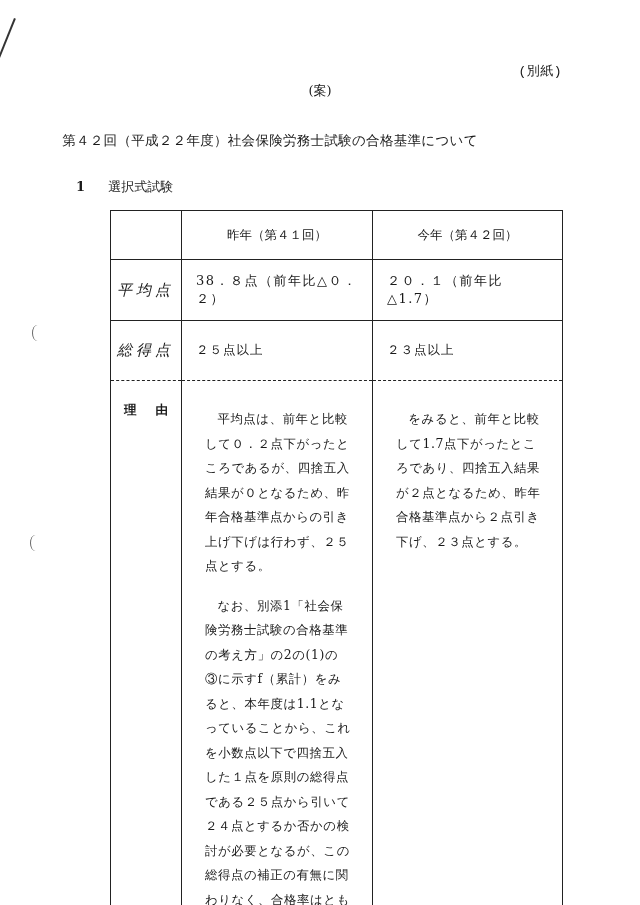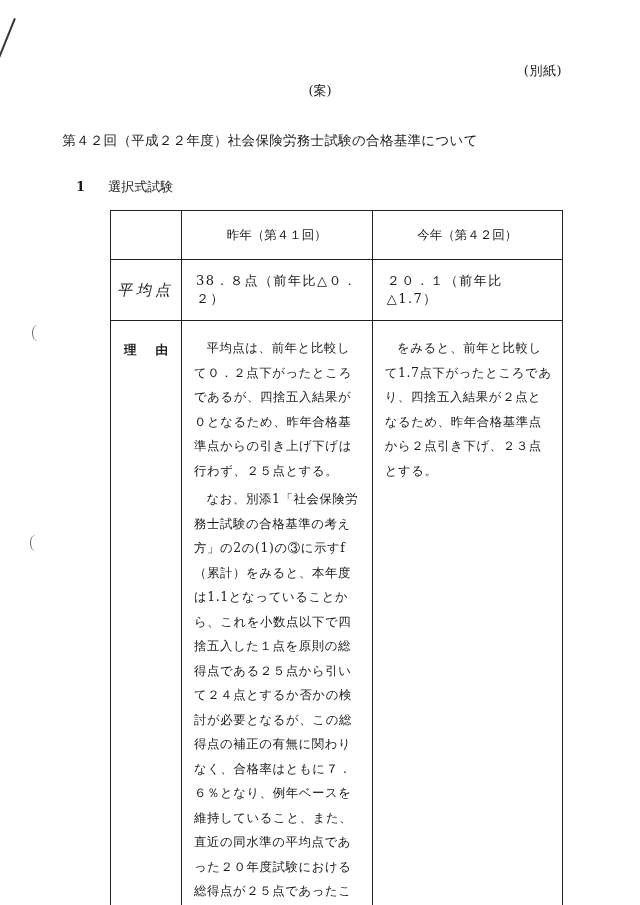"(別紙)" .attachment-label { font-family: none -> Liberation Mono, monospace }
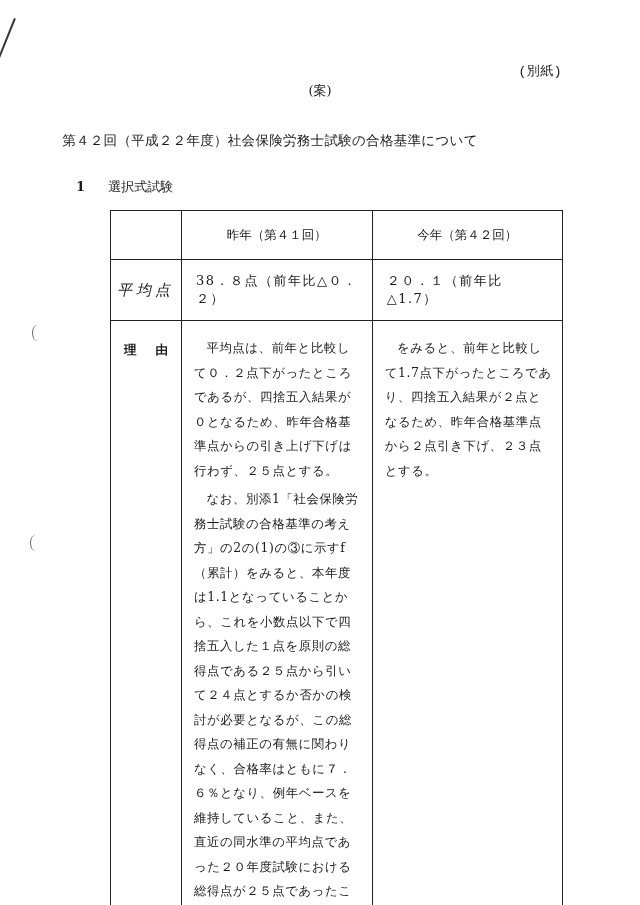"総得点" tr.total-row { html: none -> <tr> <td>総得点</td> <td>２５点以上</td> <td>２３点以上</td> </tr> }
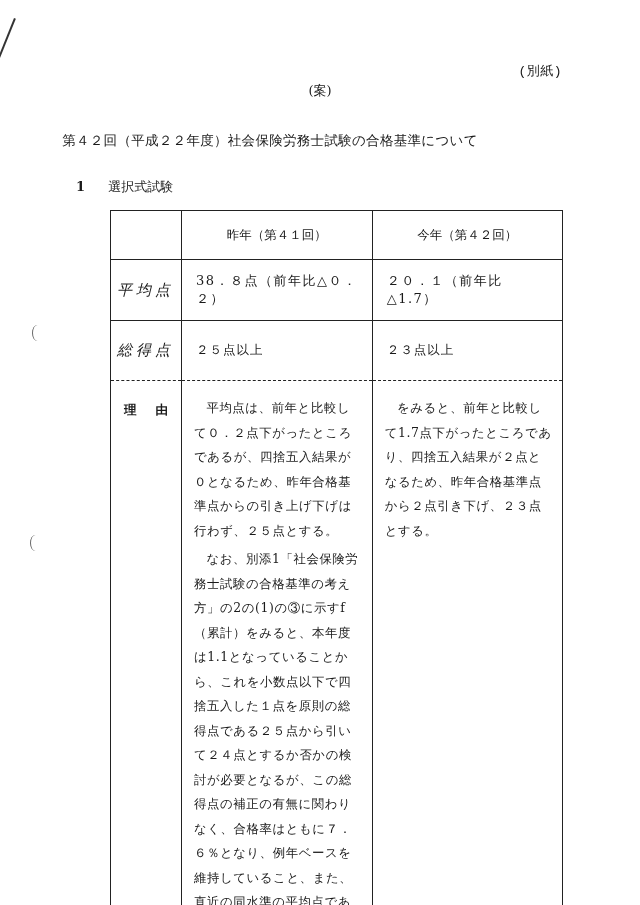"平均点は、前年と比較して０．２点下がったところであるが、四捨五入結果が０となるた" .reason-text p { margin: 4px -> 15px }
